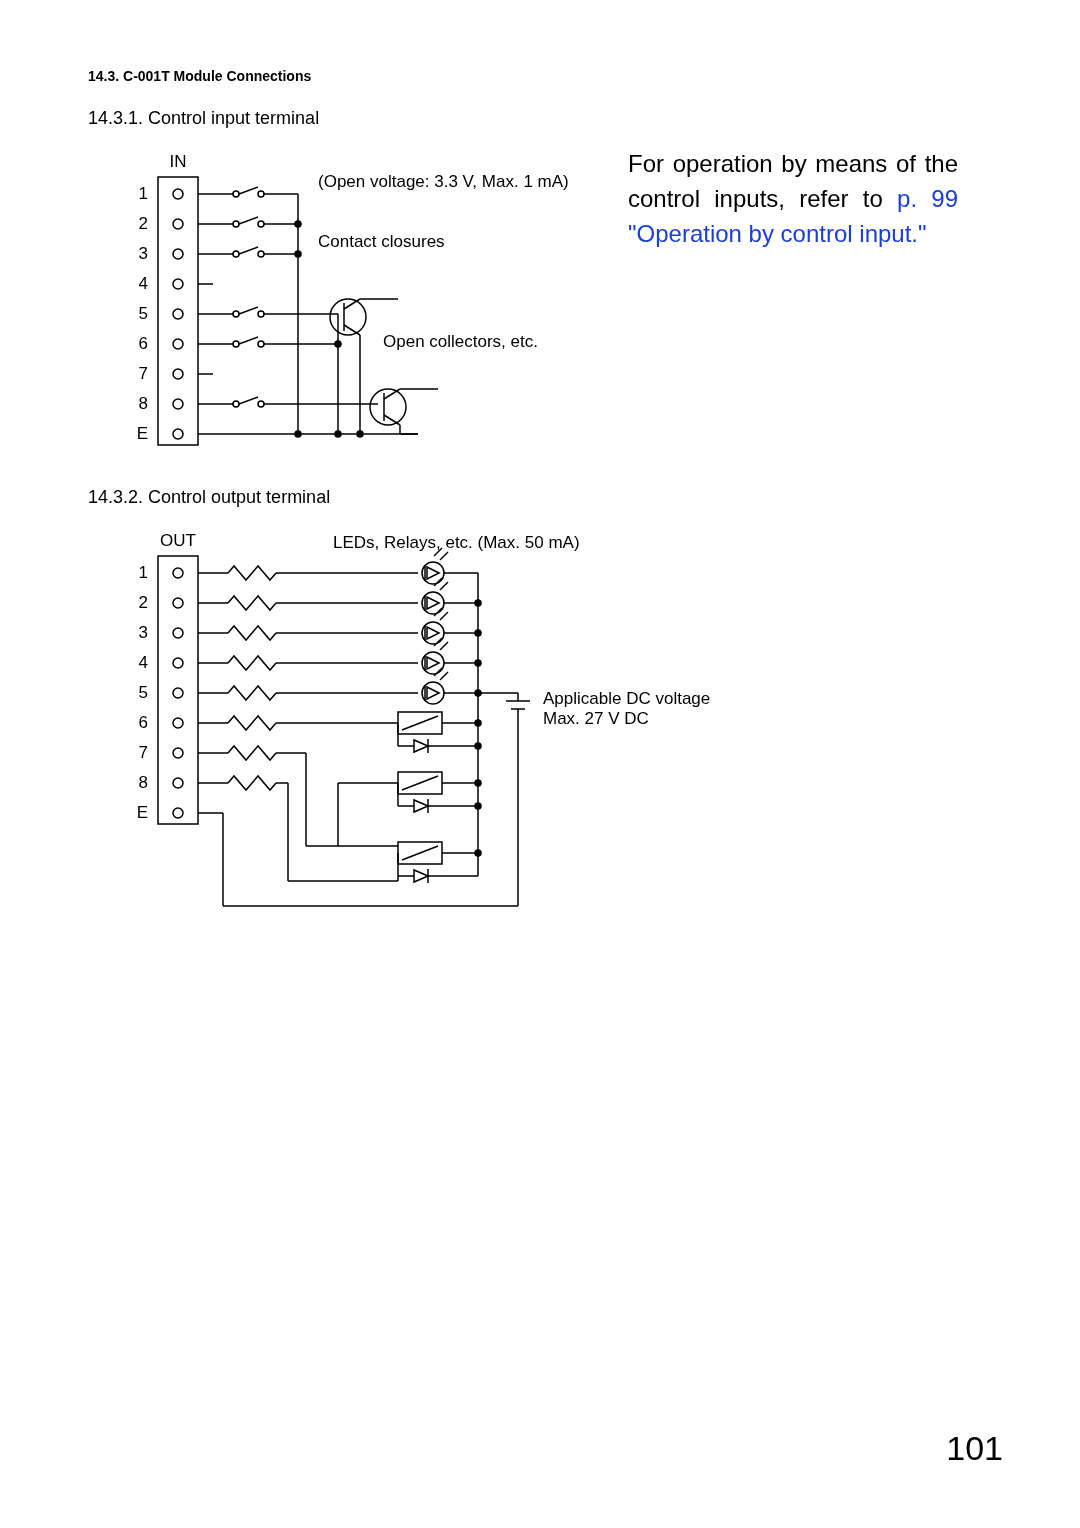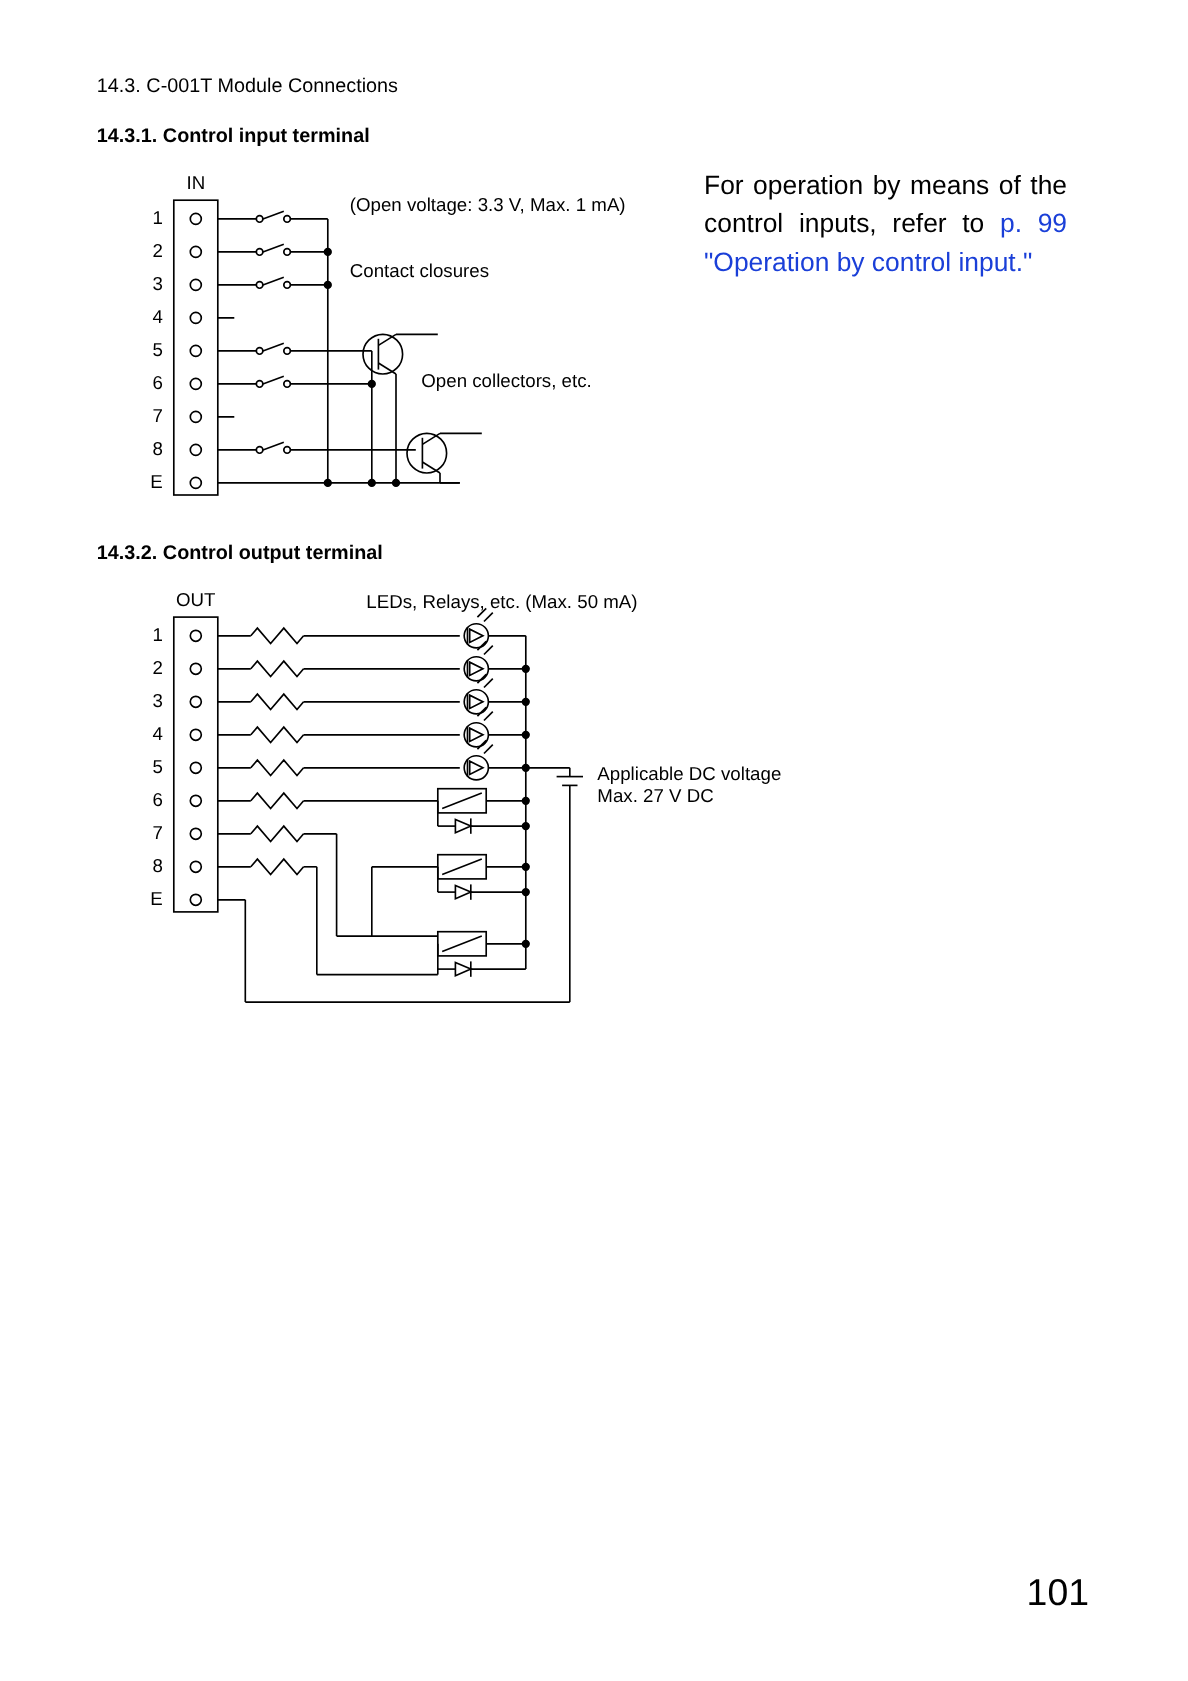"14.3. C-001T Module Connections" h2.section { font-size: 18px -> 14px; font-weight: normal -> bold }
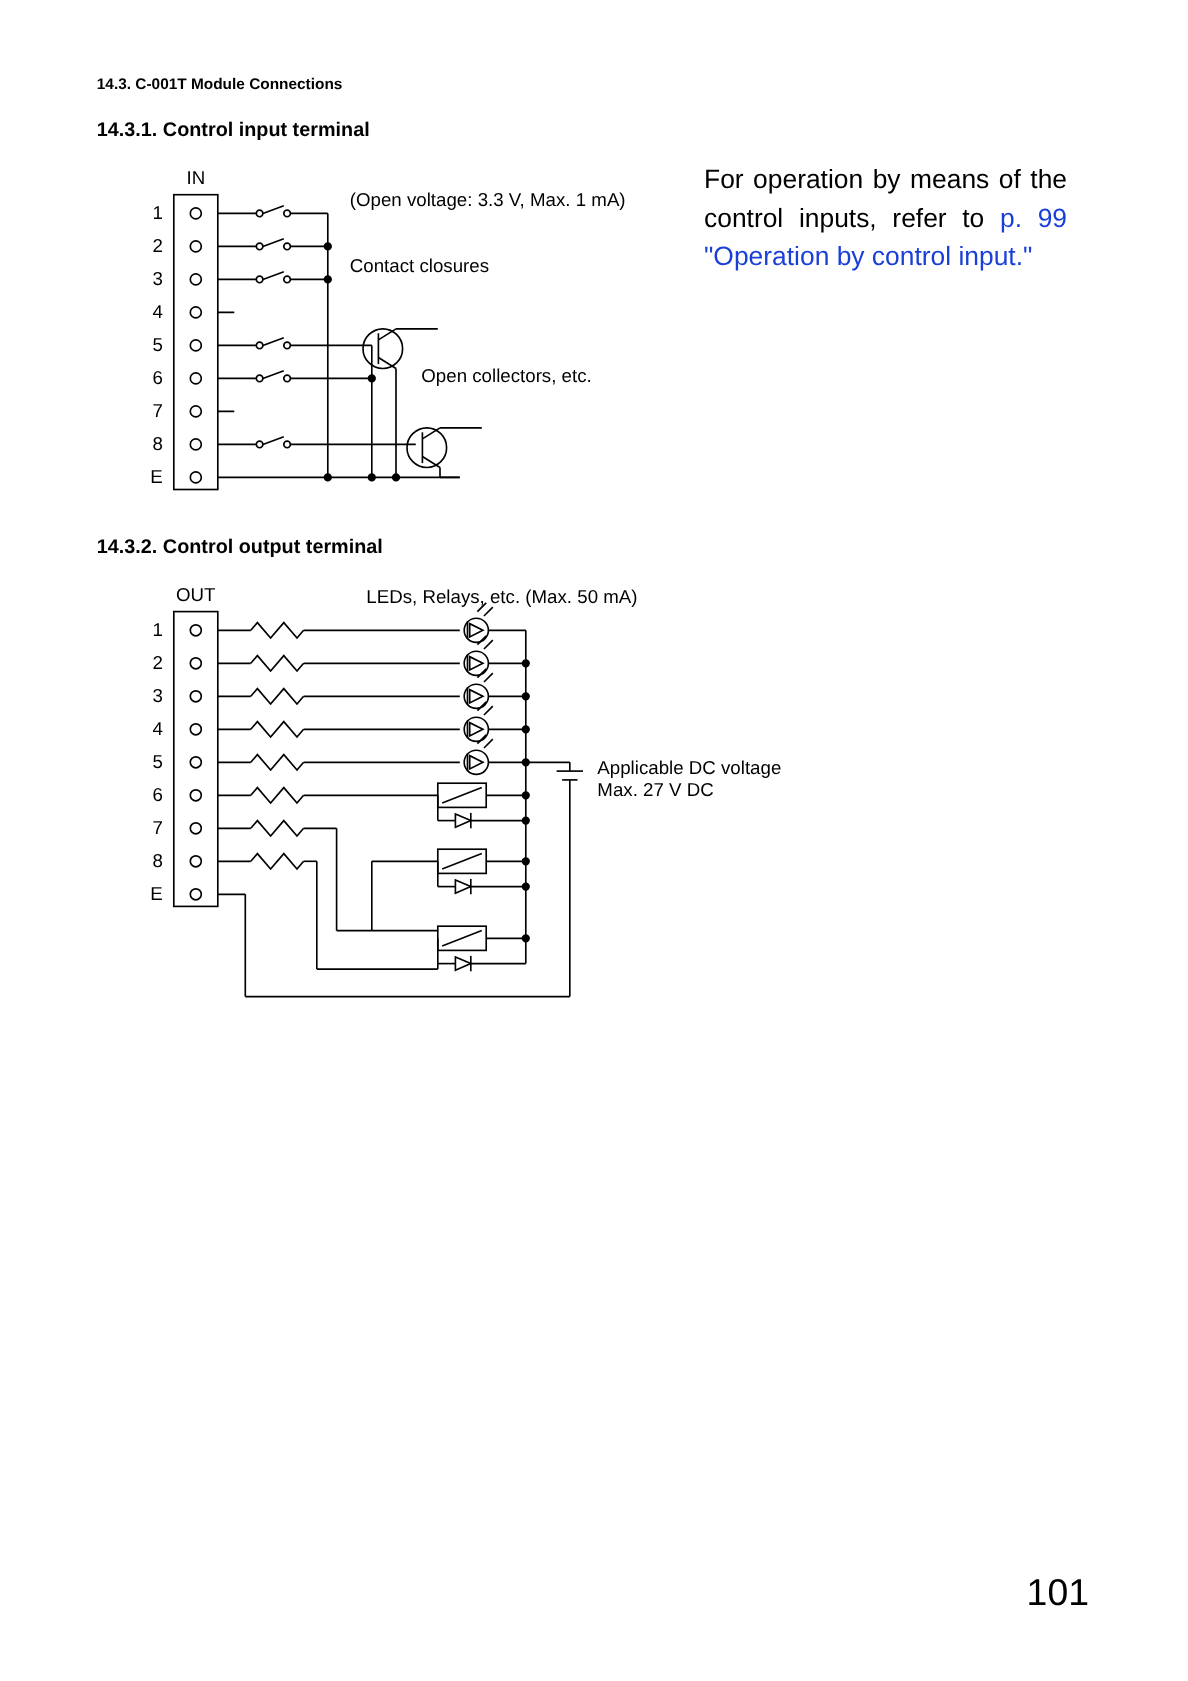"14.3.1. Control input terminal" h3.subsection { font-weight: bold -> normal }
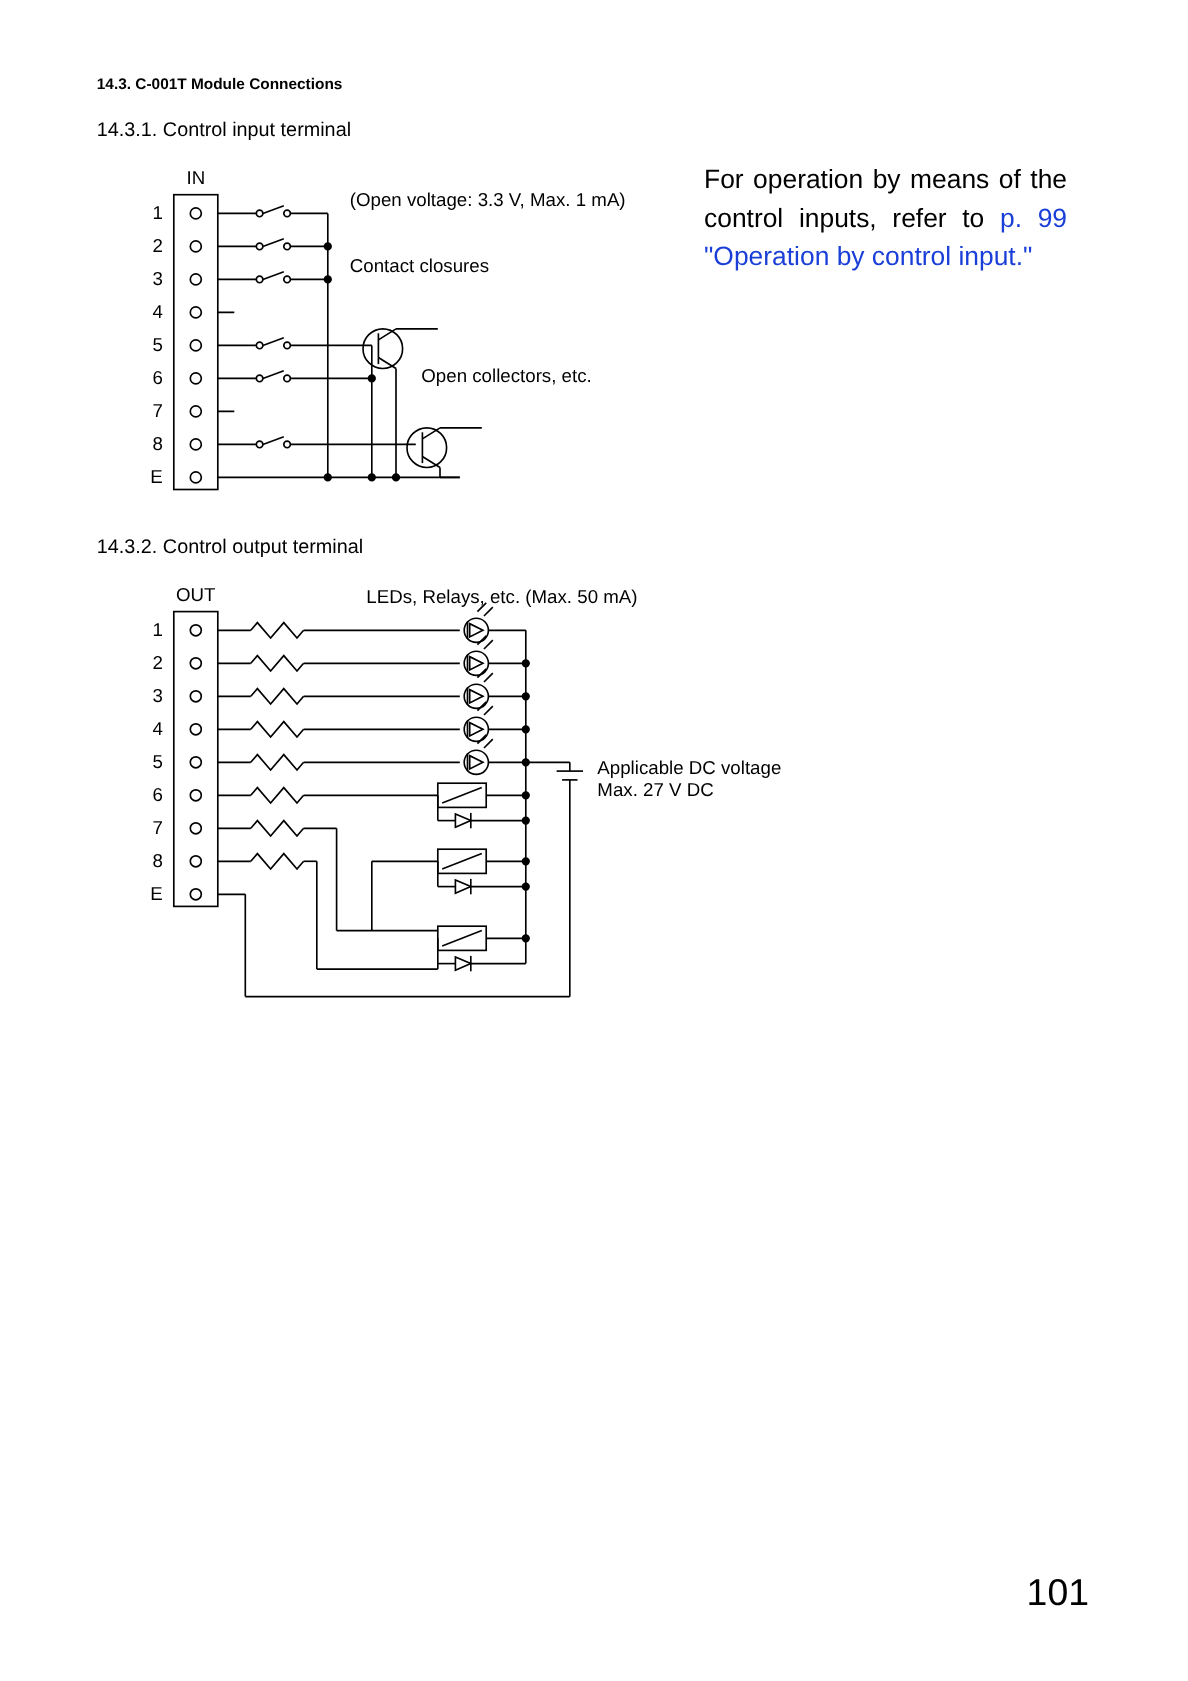"IN" .row { gap: 52px -> 40px }
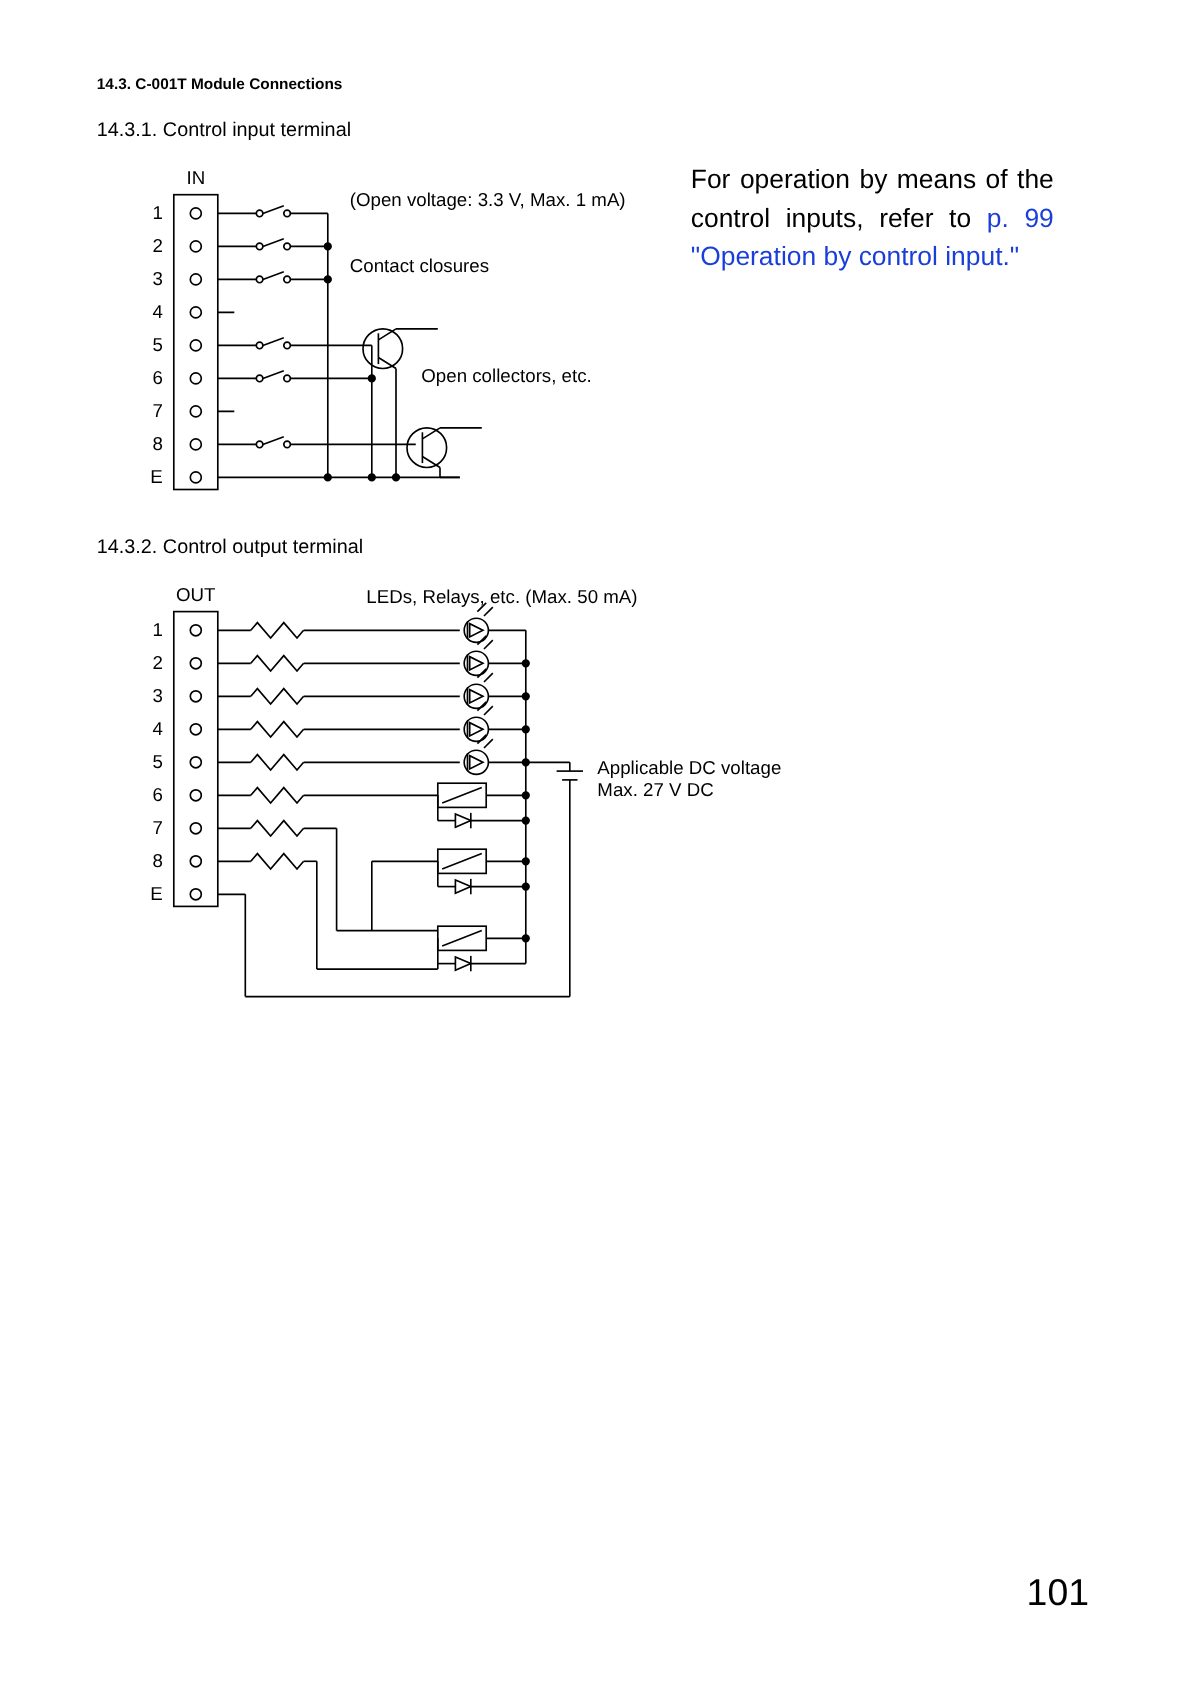"101" .page-number { right: 90px -> 77px }
